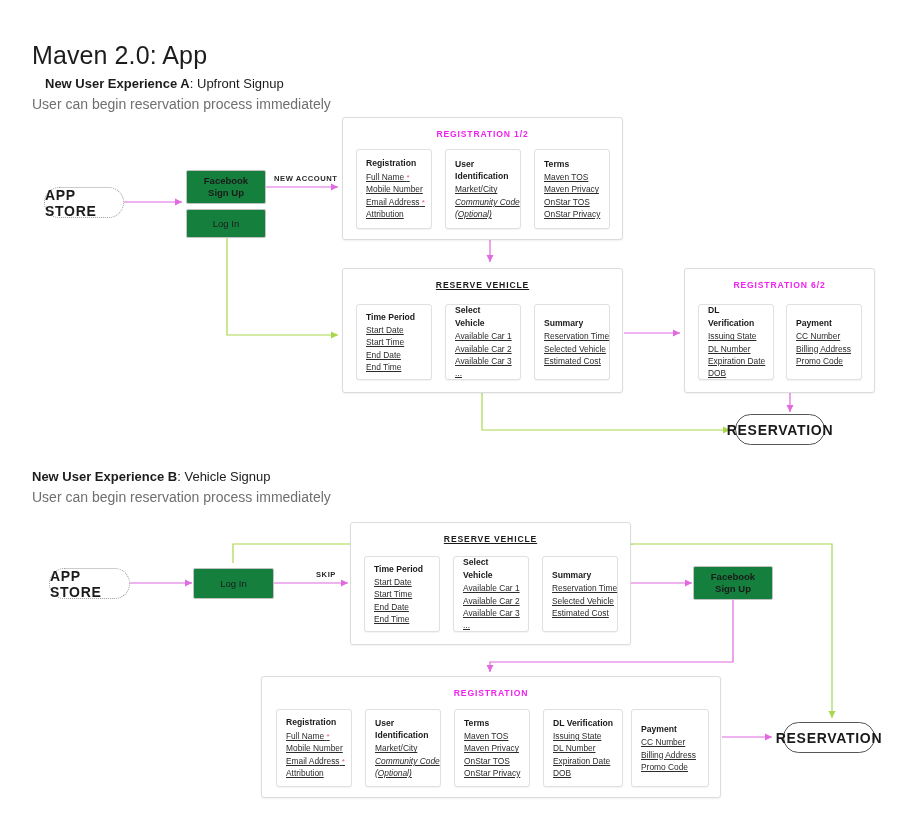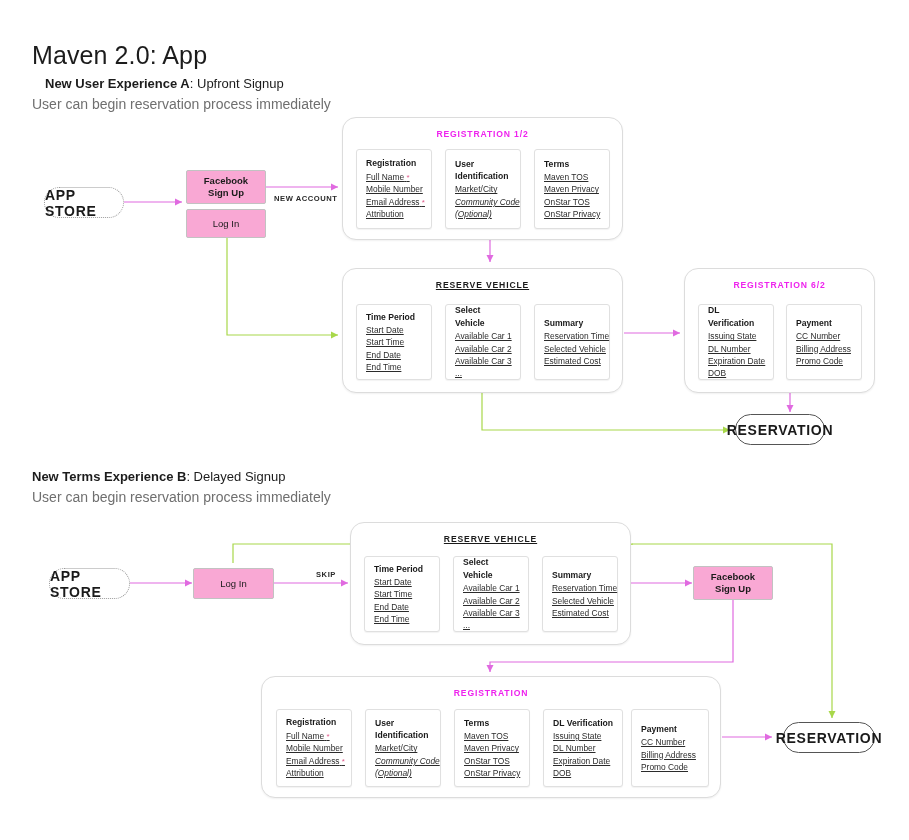"REGISTRATION 1/2" .panel { border-radius: 14px -> 3px }
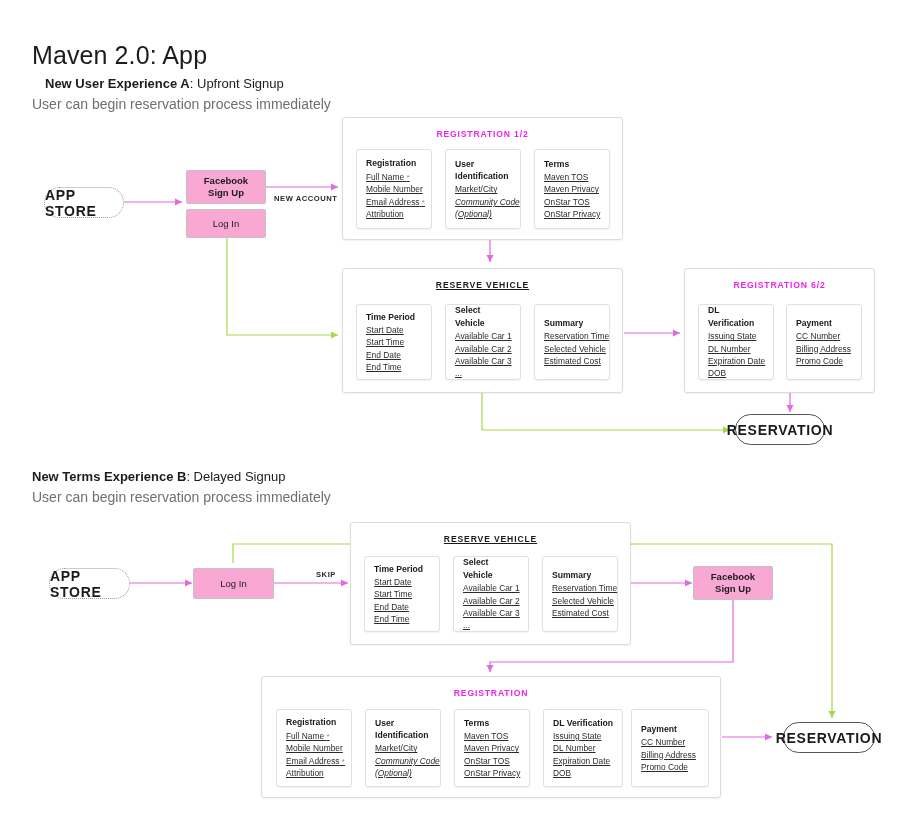"Facebook" .gbox { background: #f9a8d4 -> #15803d }
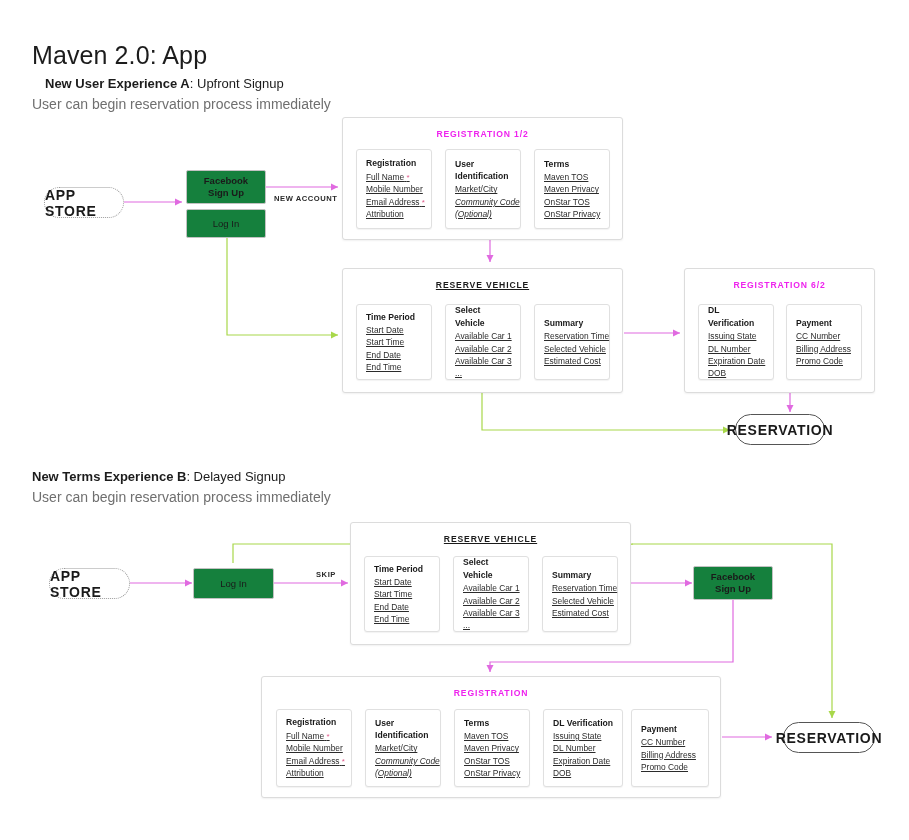"NEW ACCOUNT" div.elabel { margin-top: 20px -> none }
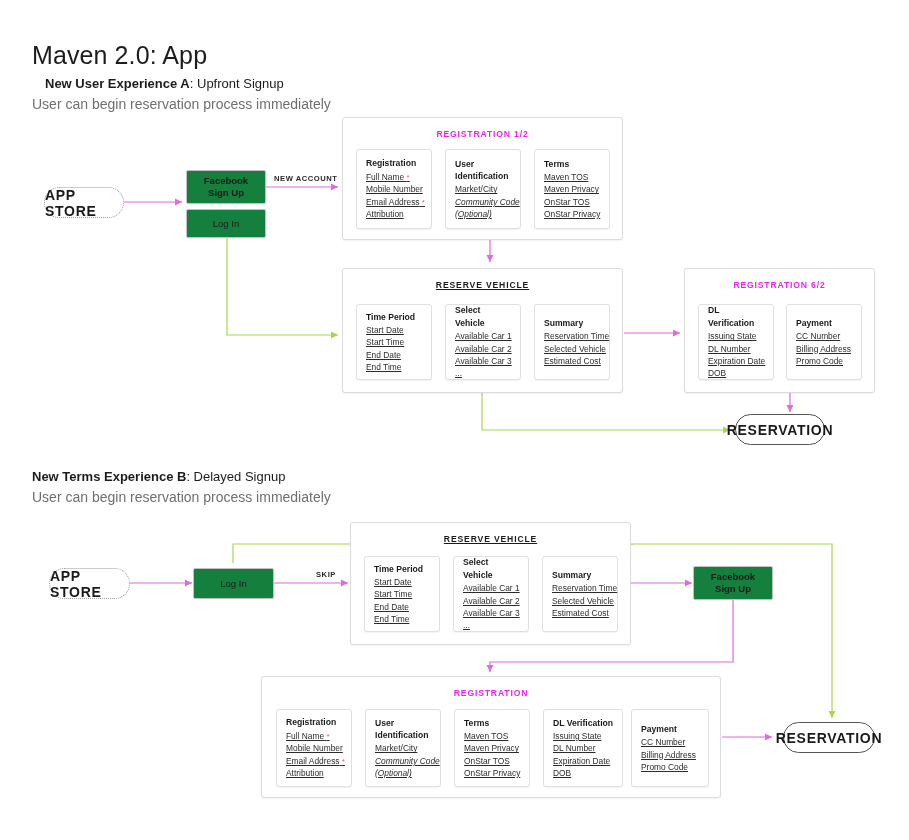"New Terms Experience B" b { text: Terms -> User }
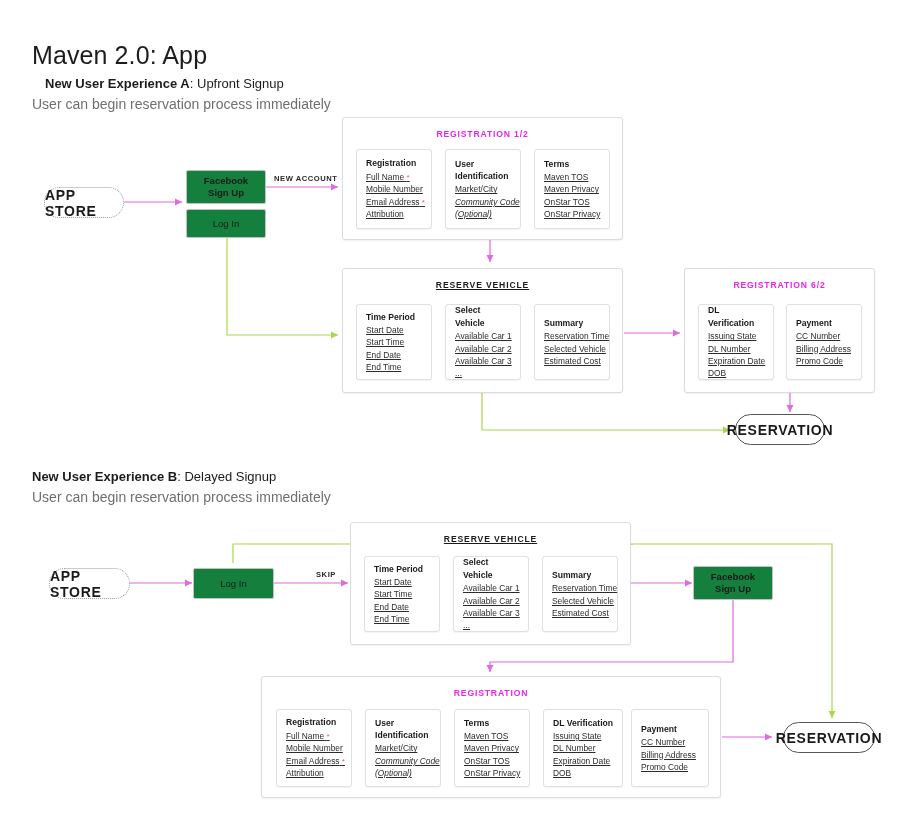": Delayed Signup" span { text: Delayed -> Vehicle }
